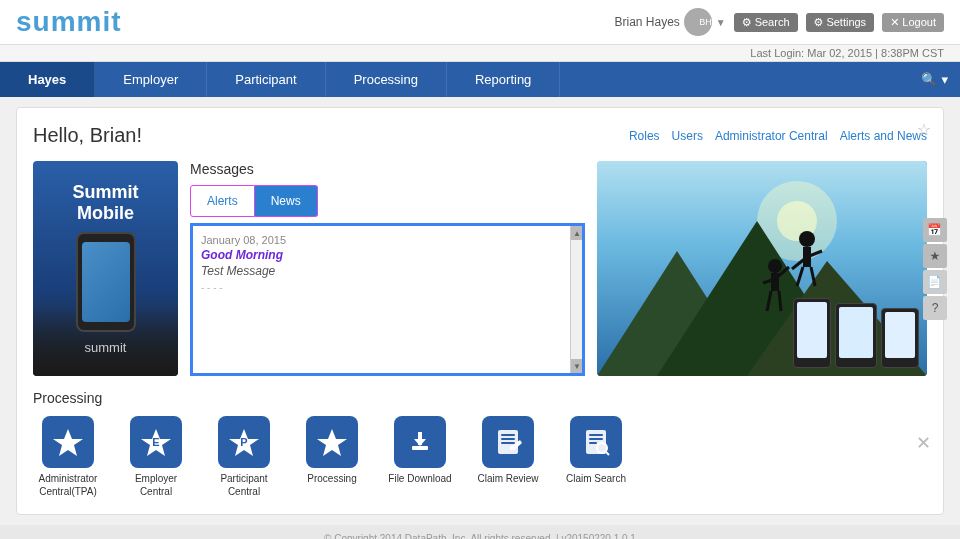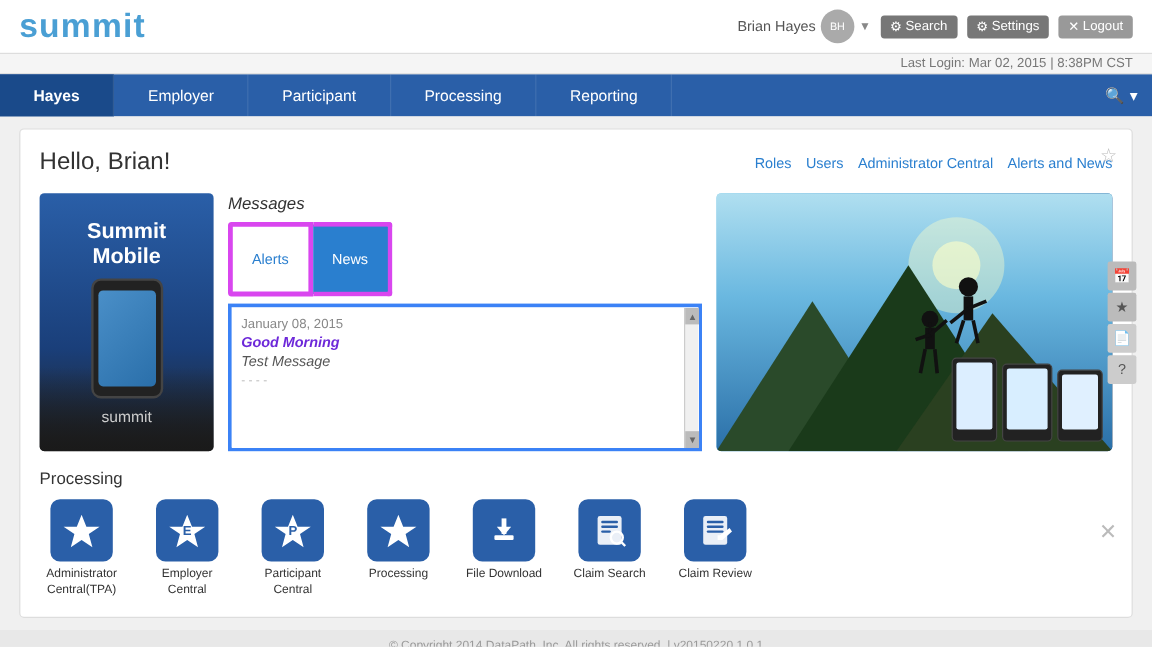"BH" .avatar-circle { justify-content: center -> flex-end }
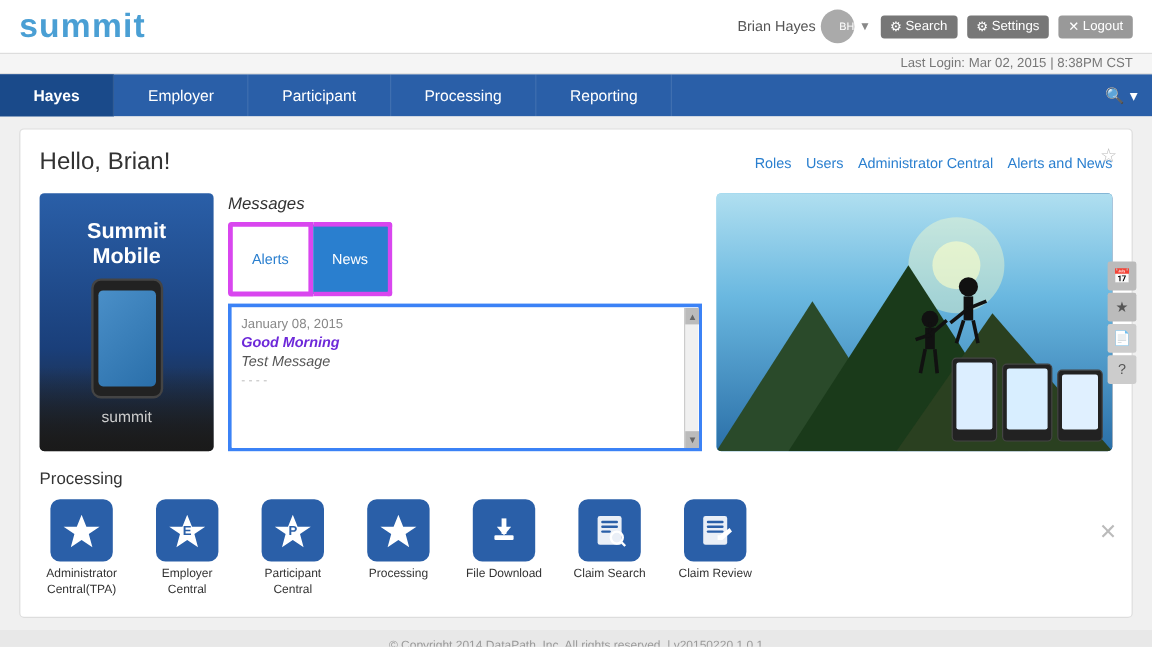"Messages" #messages-title { font-style: italic -> none }
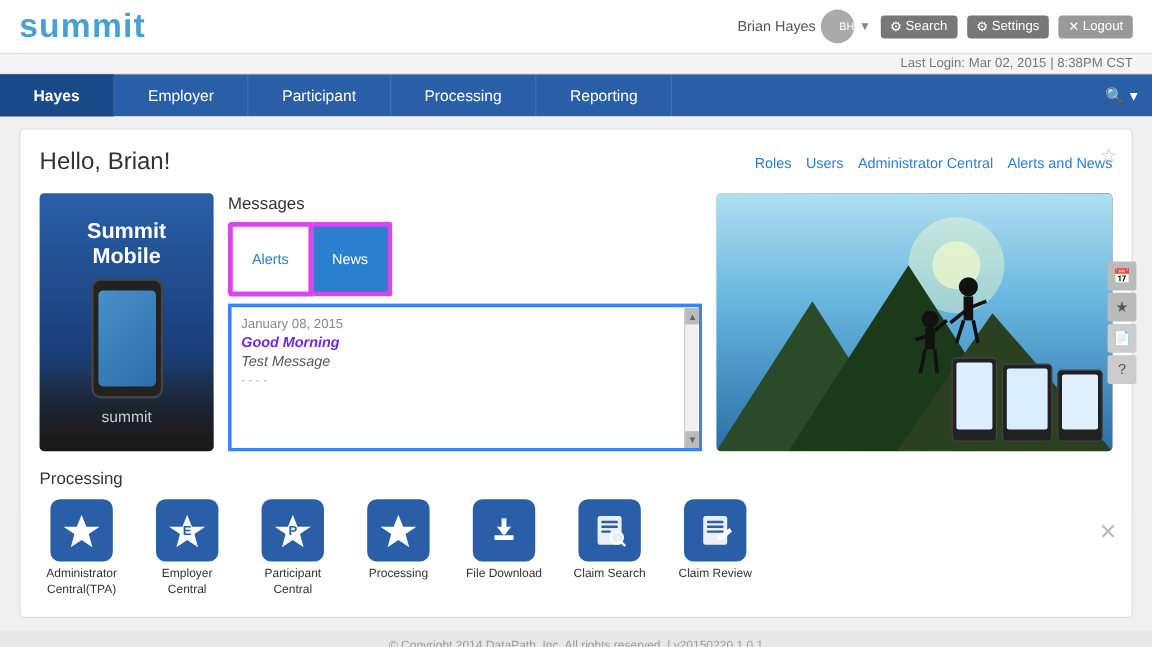"Alerts" .msg-tab { border: 4px solid #d946ef -> 1px solid #d946ef; padding: 20px 16px -> 8px 16px }
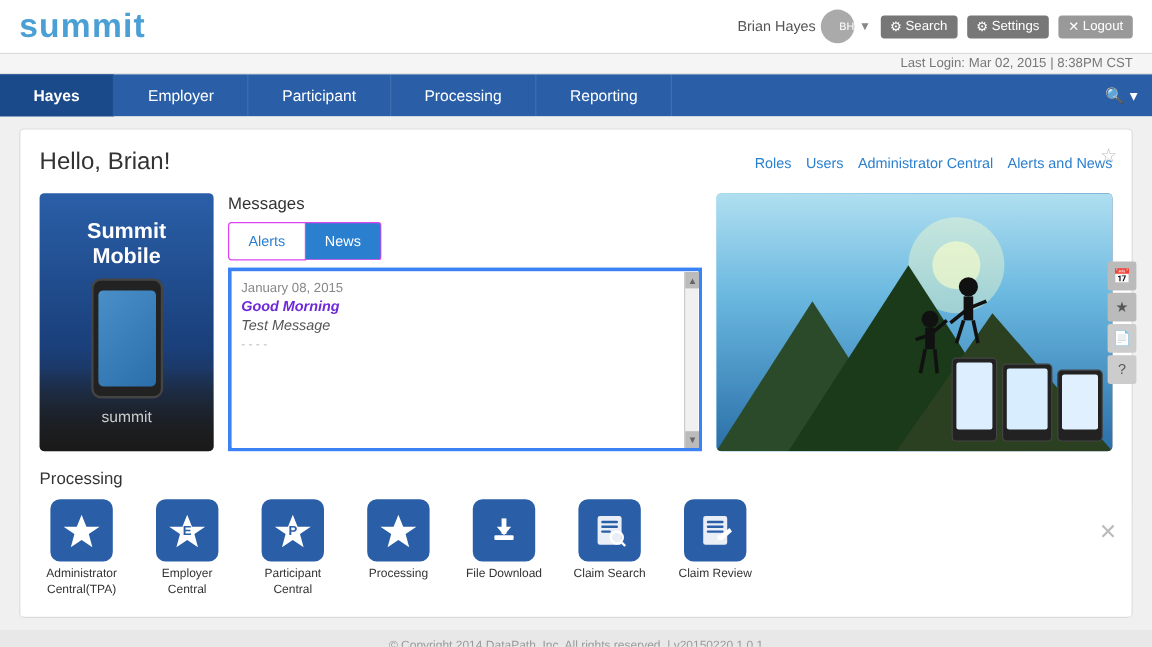"Claim Search" div.fav-item { order: before "Claim Review" -> after "Claim Review" }
